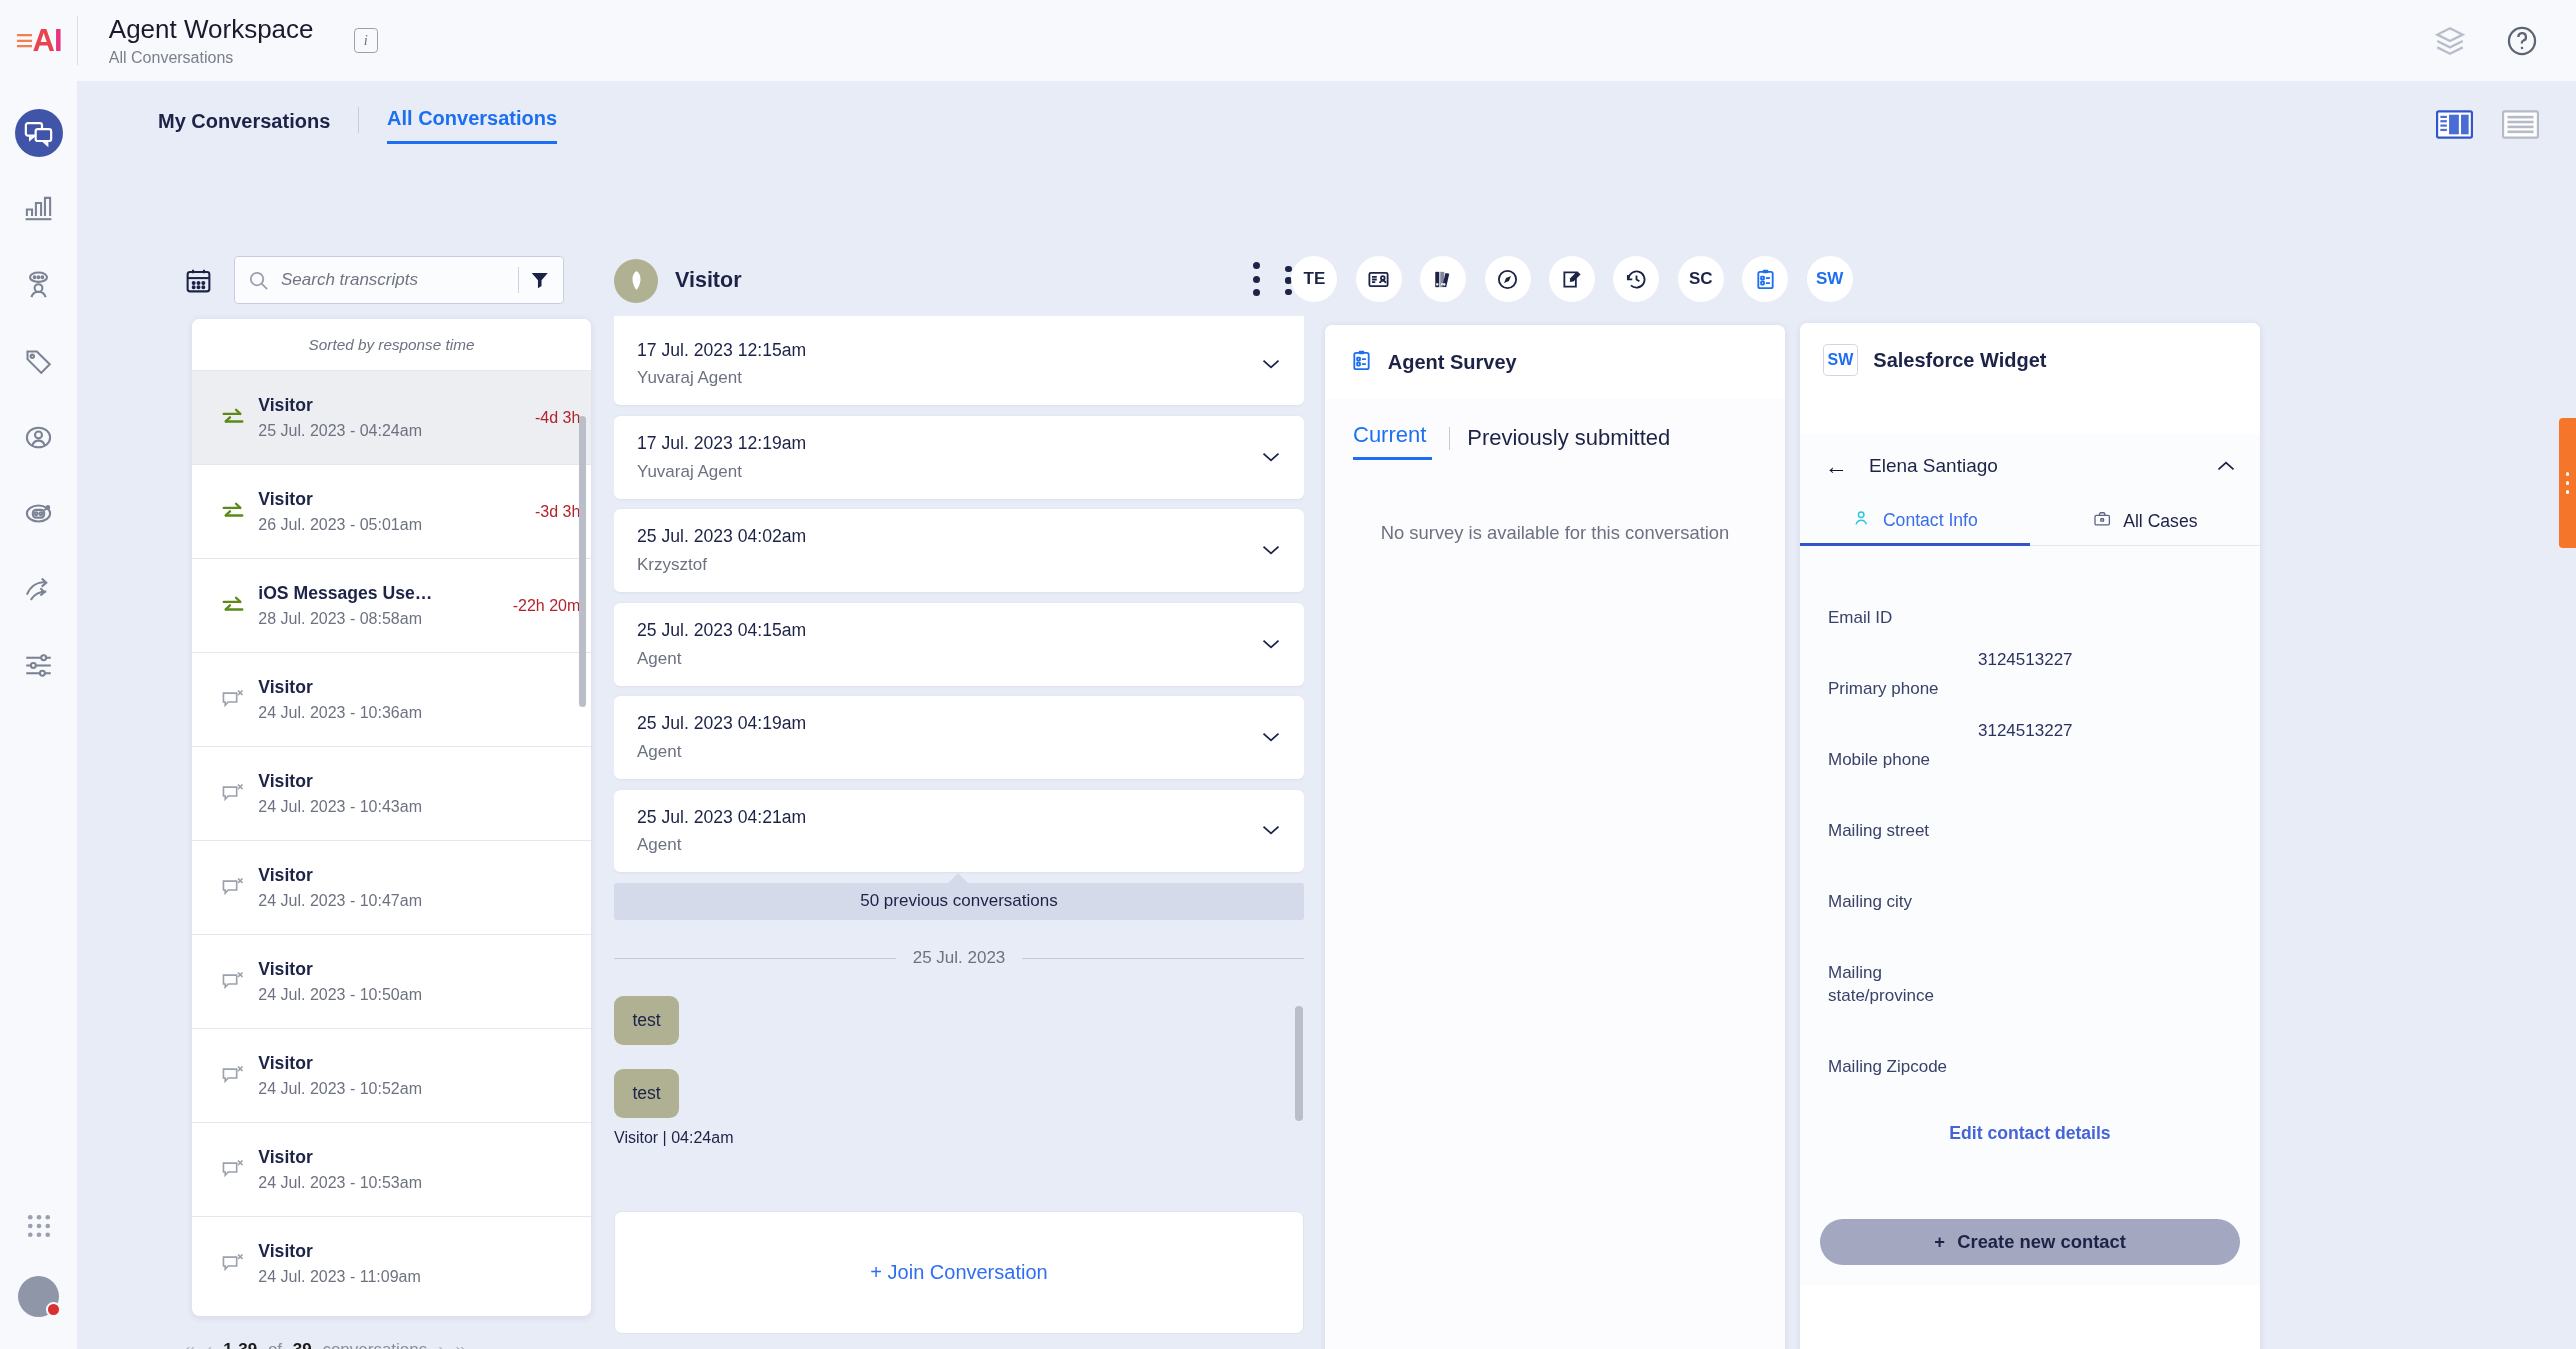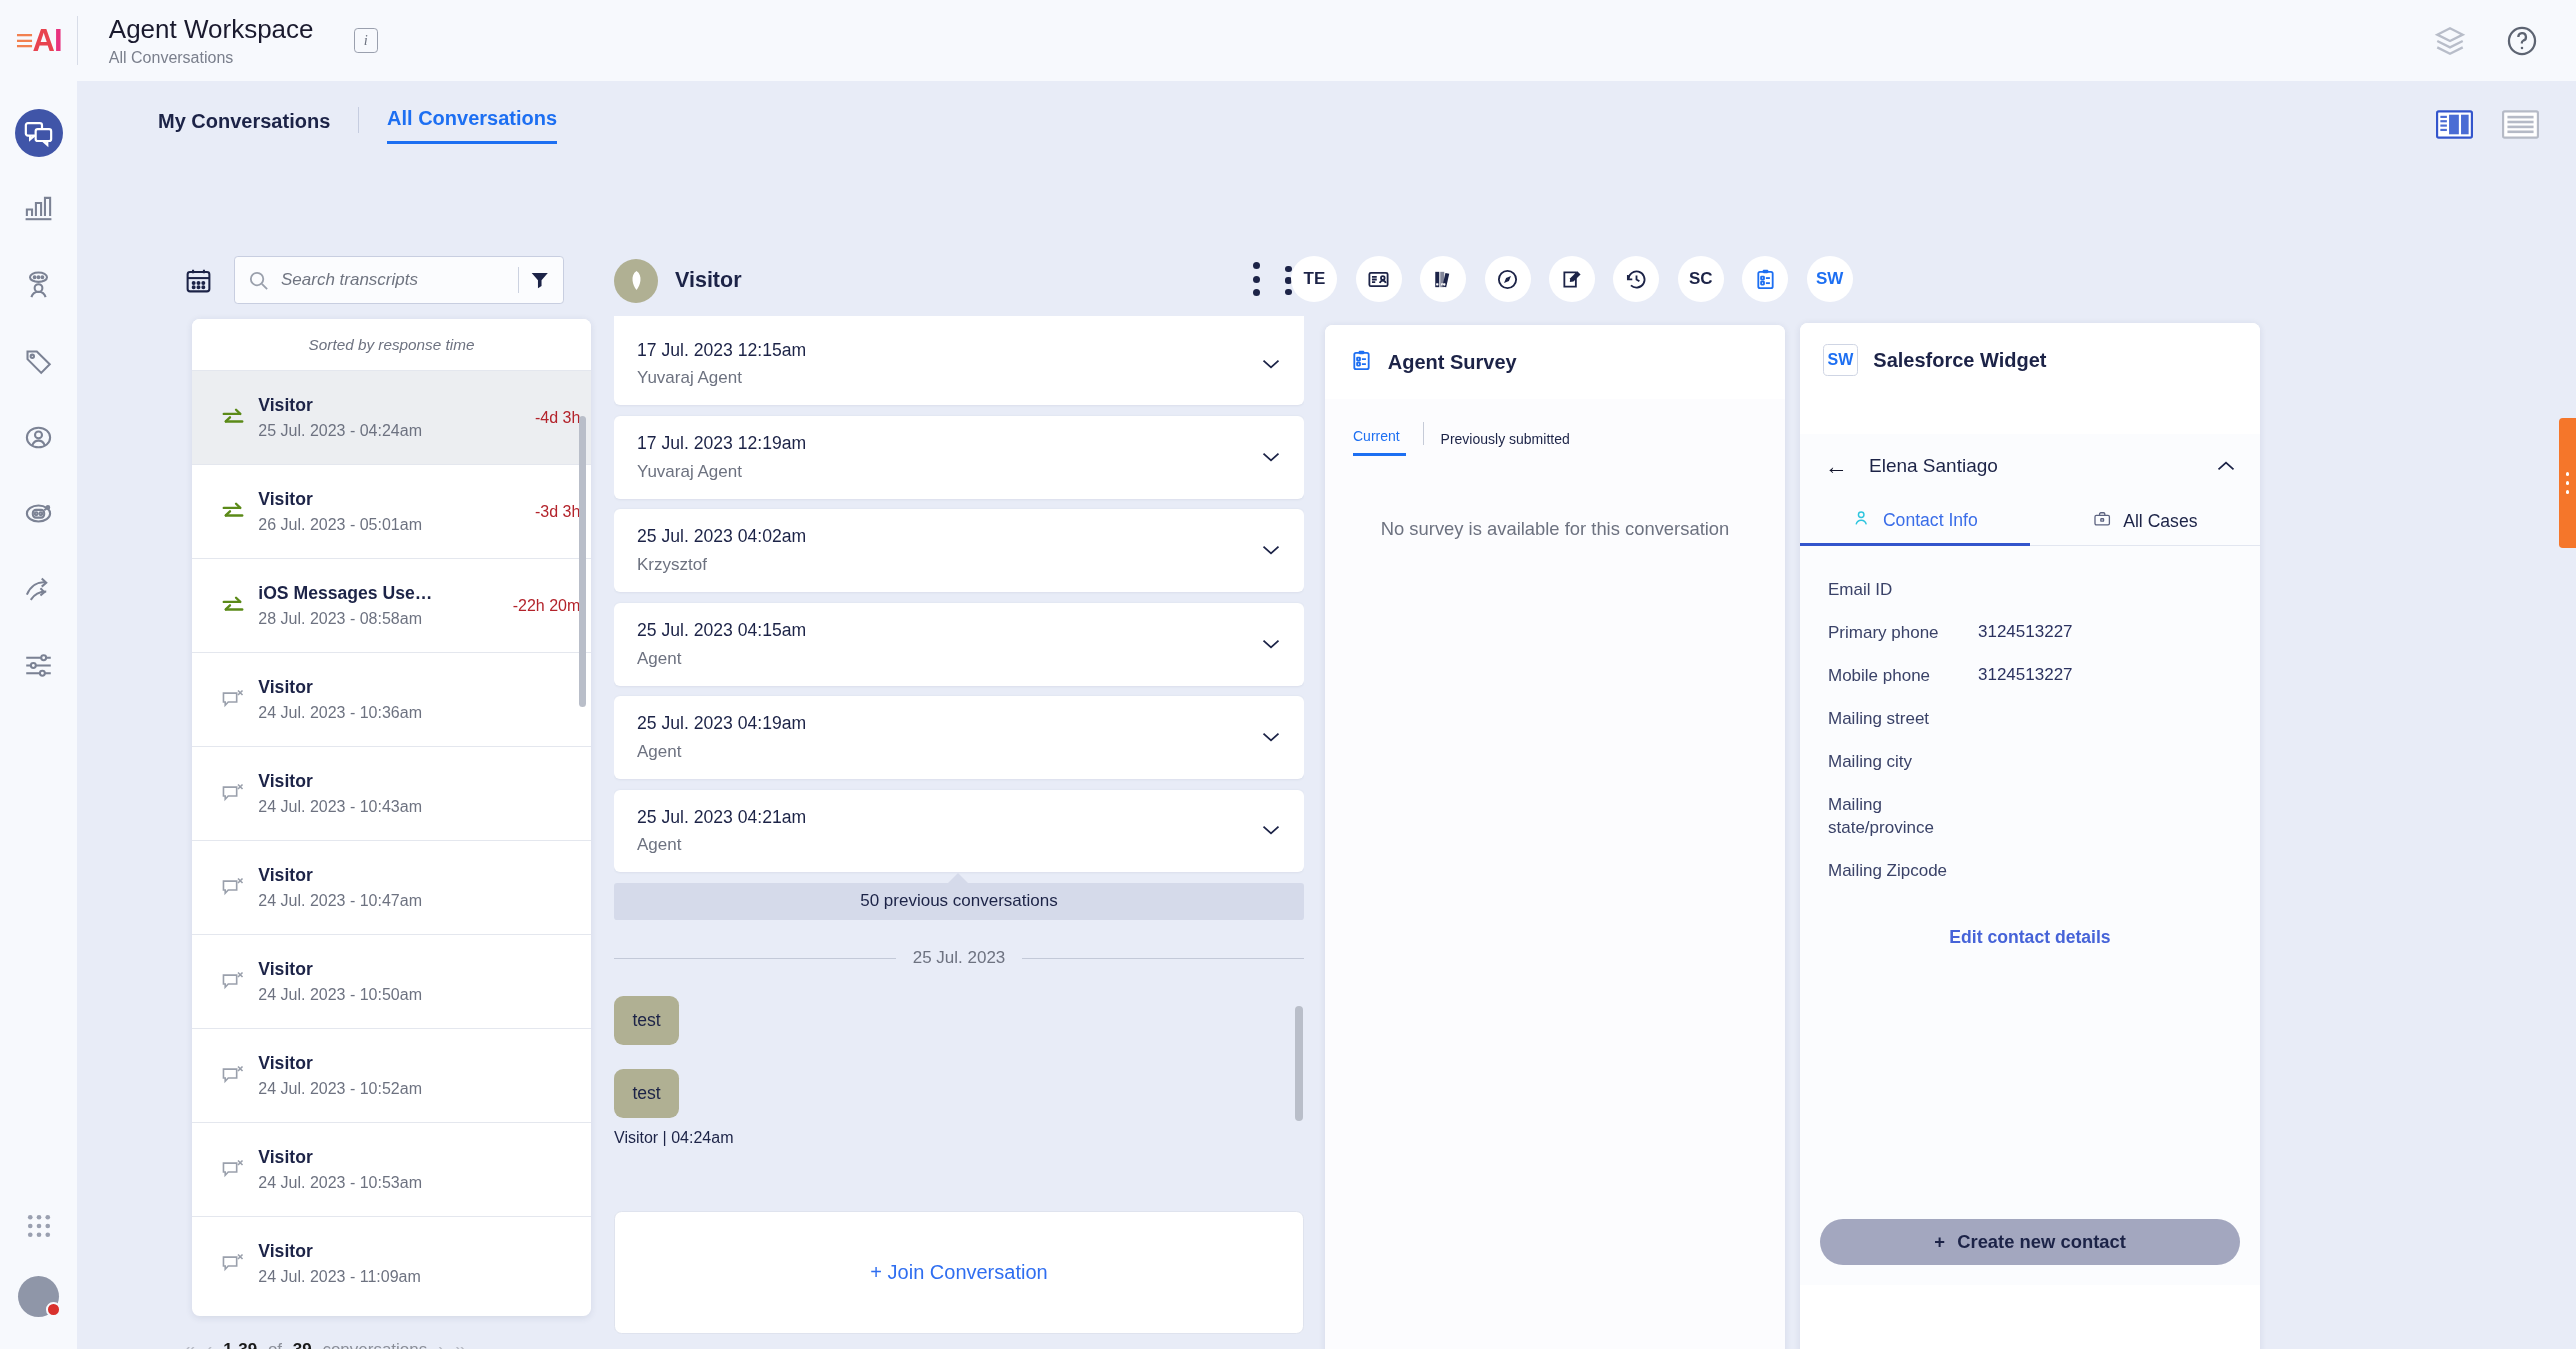"Current" .sp-tab { font-size: 14px -> 22px }
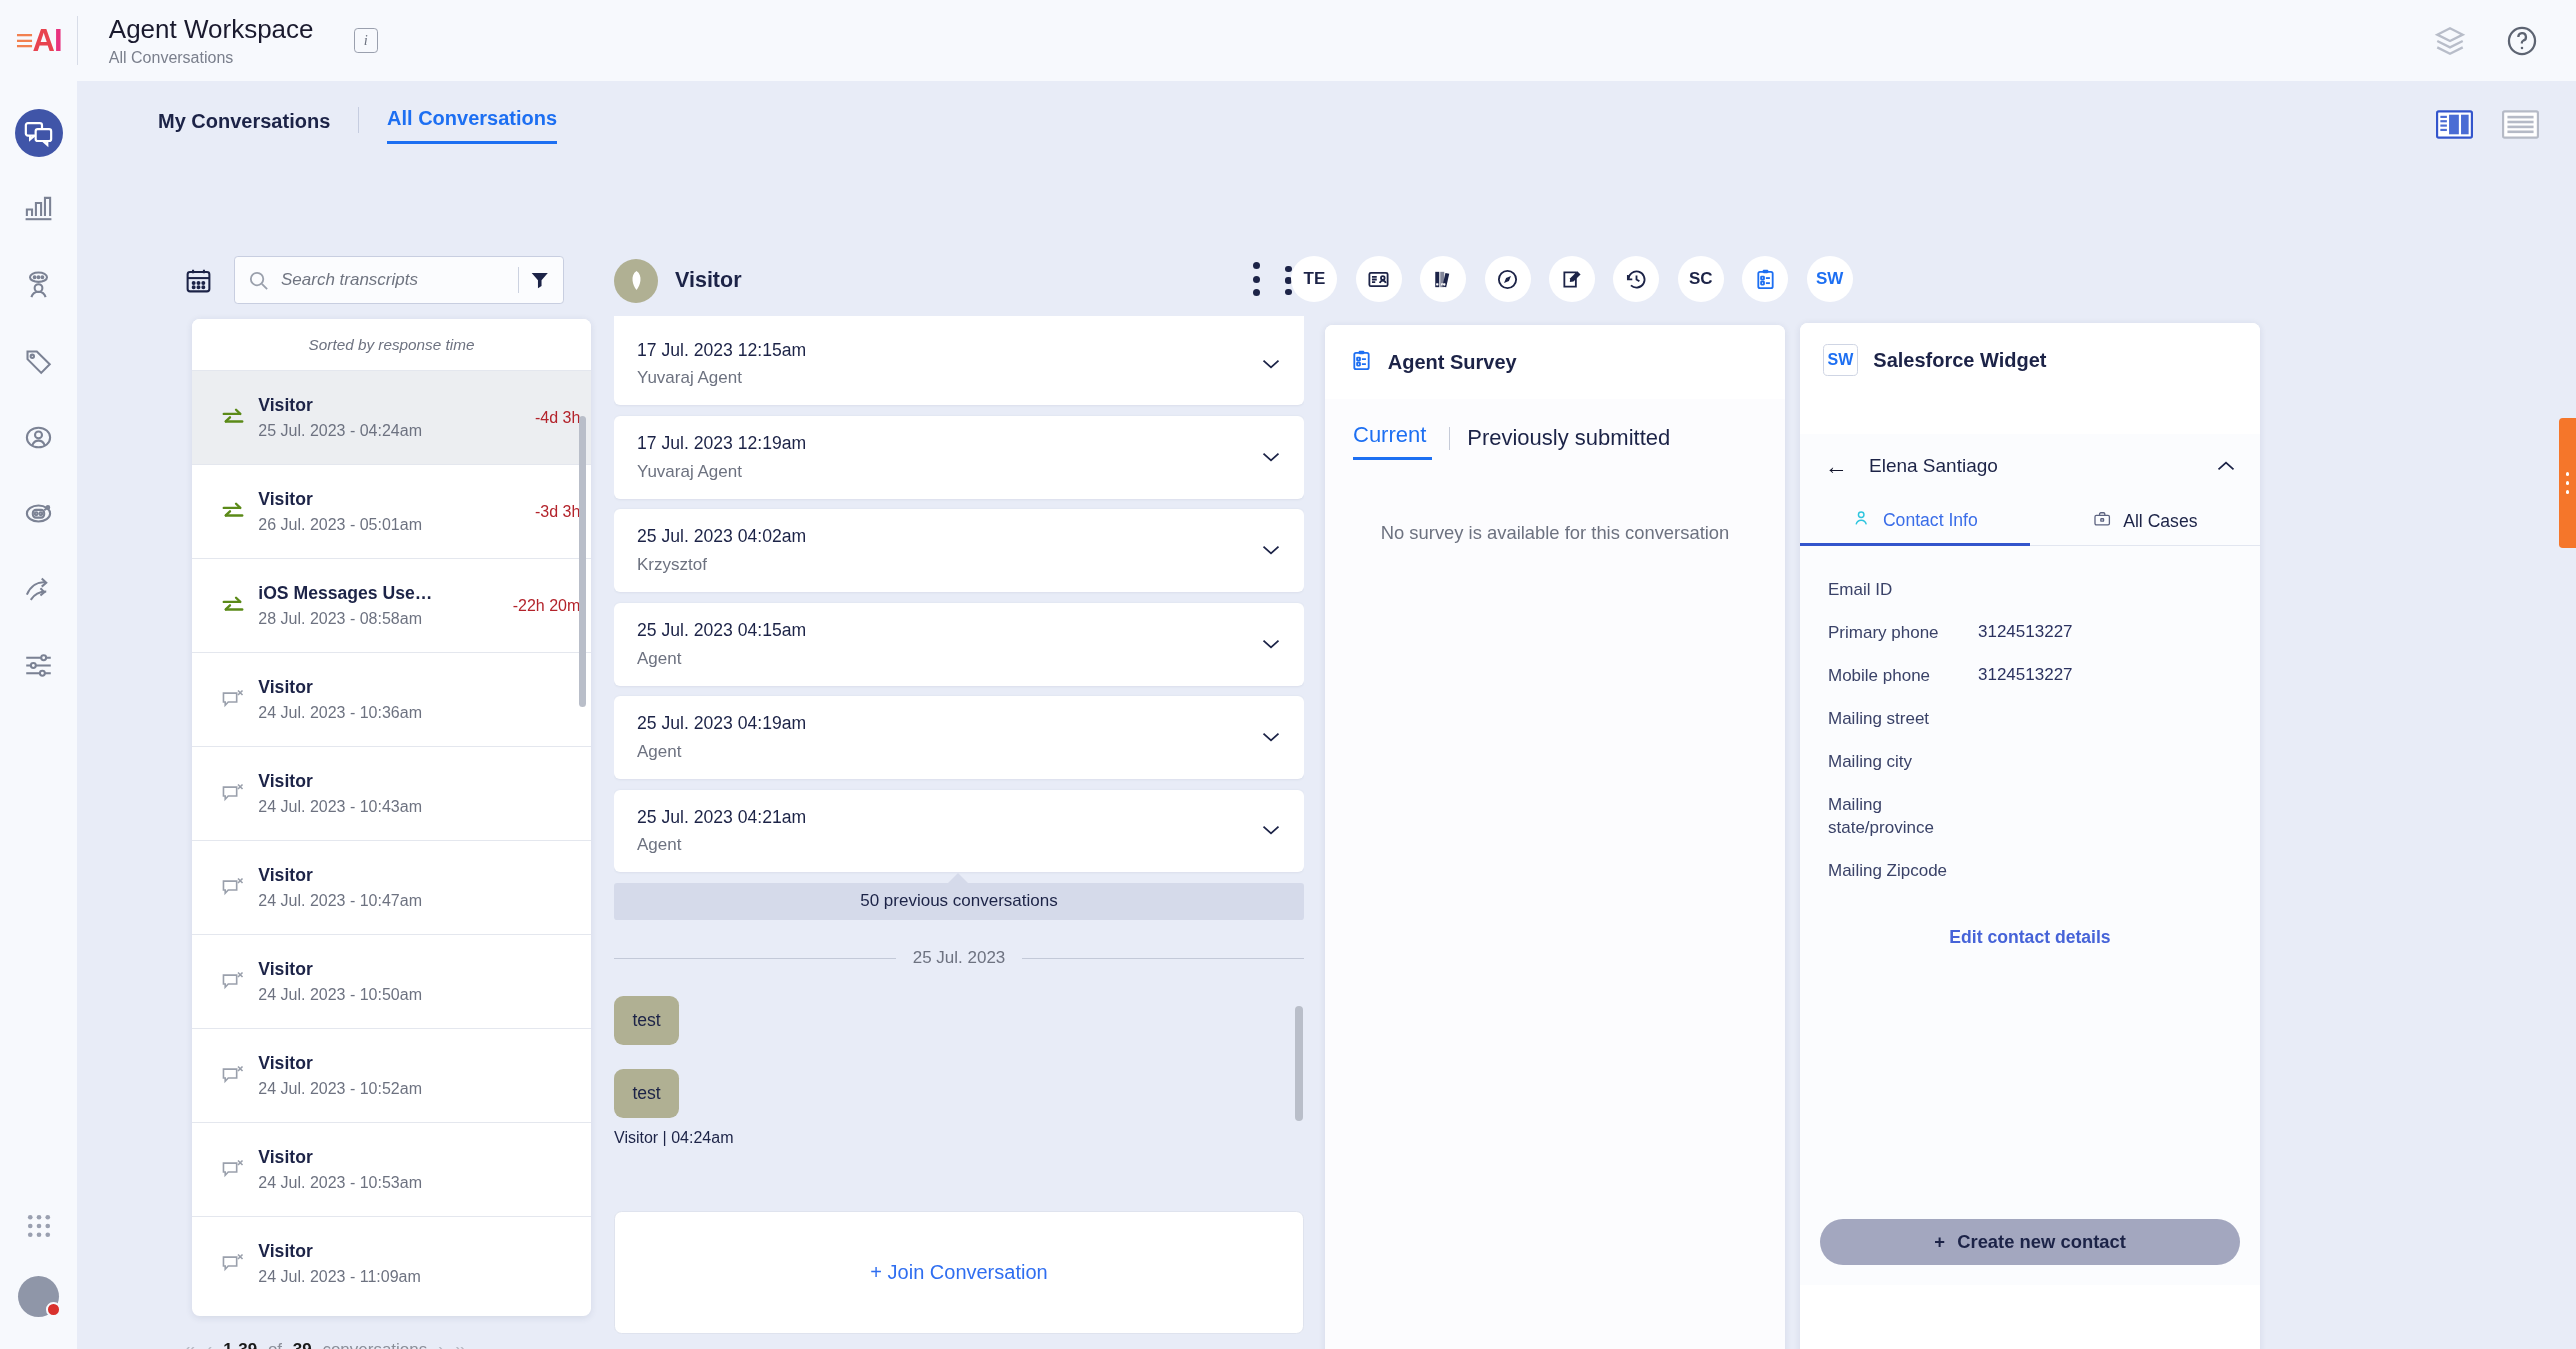"Email ID" .f-label { margin-top: none -> 28px }
